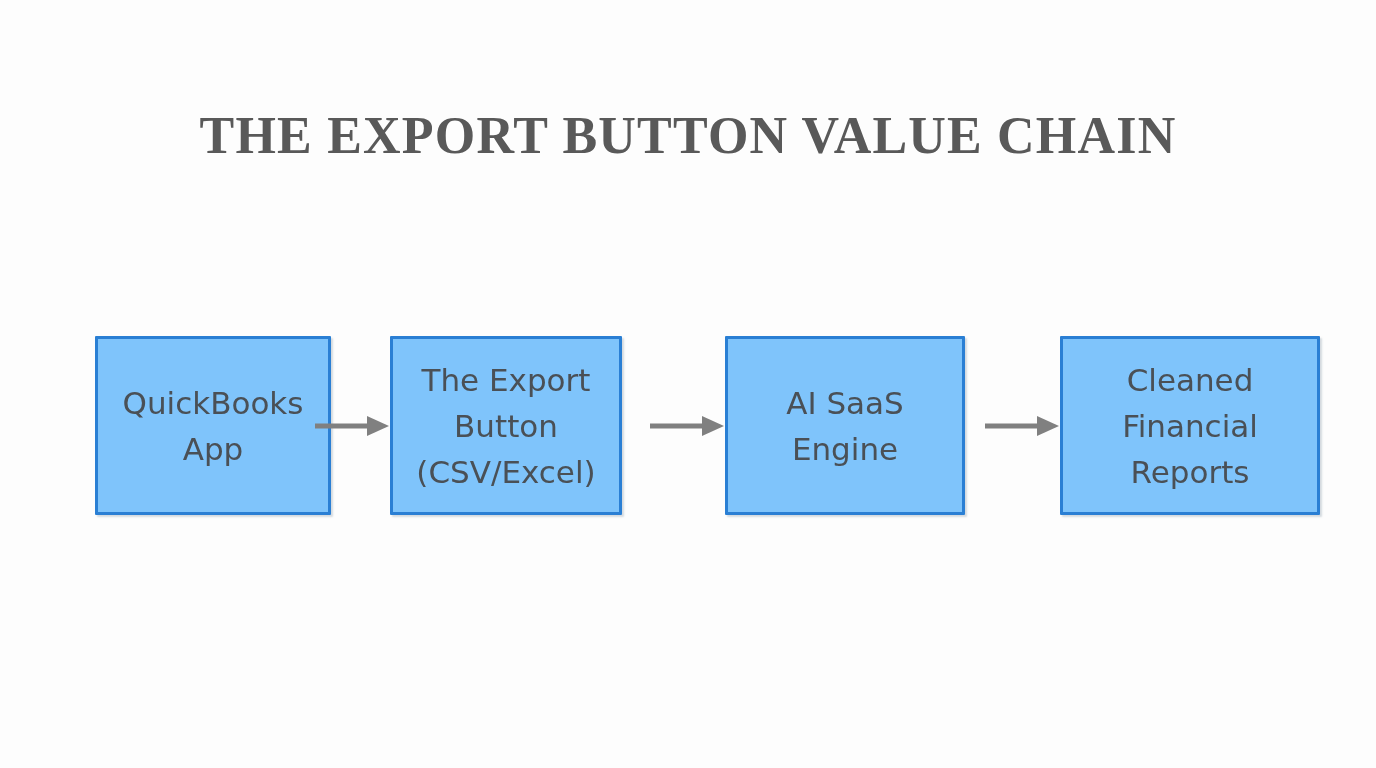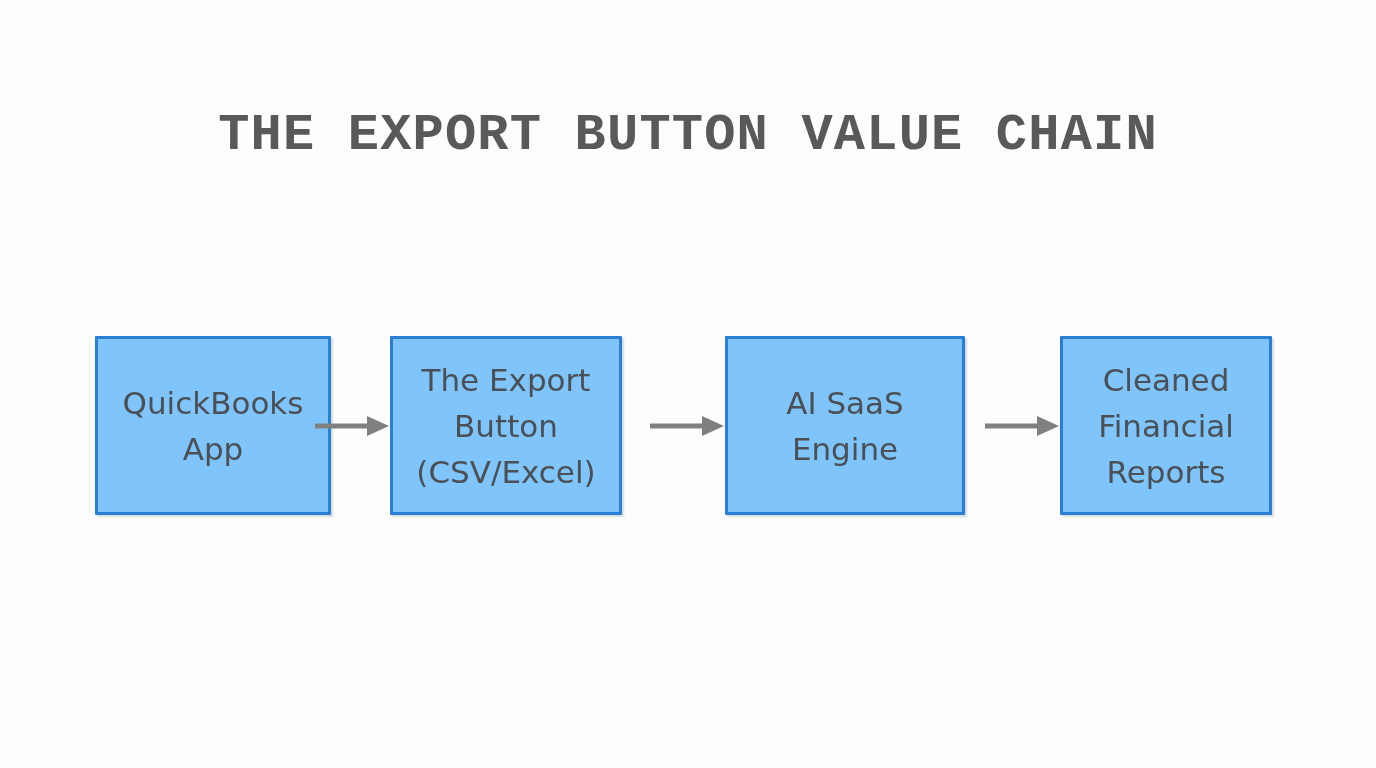"THE EXPORT BUTTON VALUE CHAIN" #diagram-title { font-family: Liberation Mono, monospace -> Liberation Serif, serif }
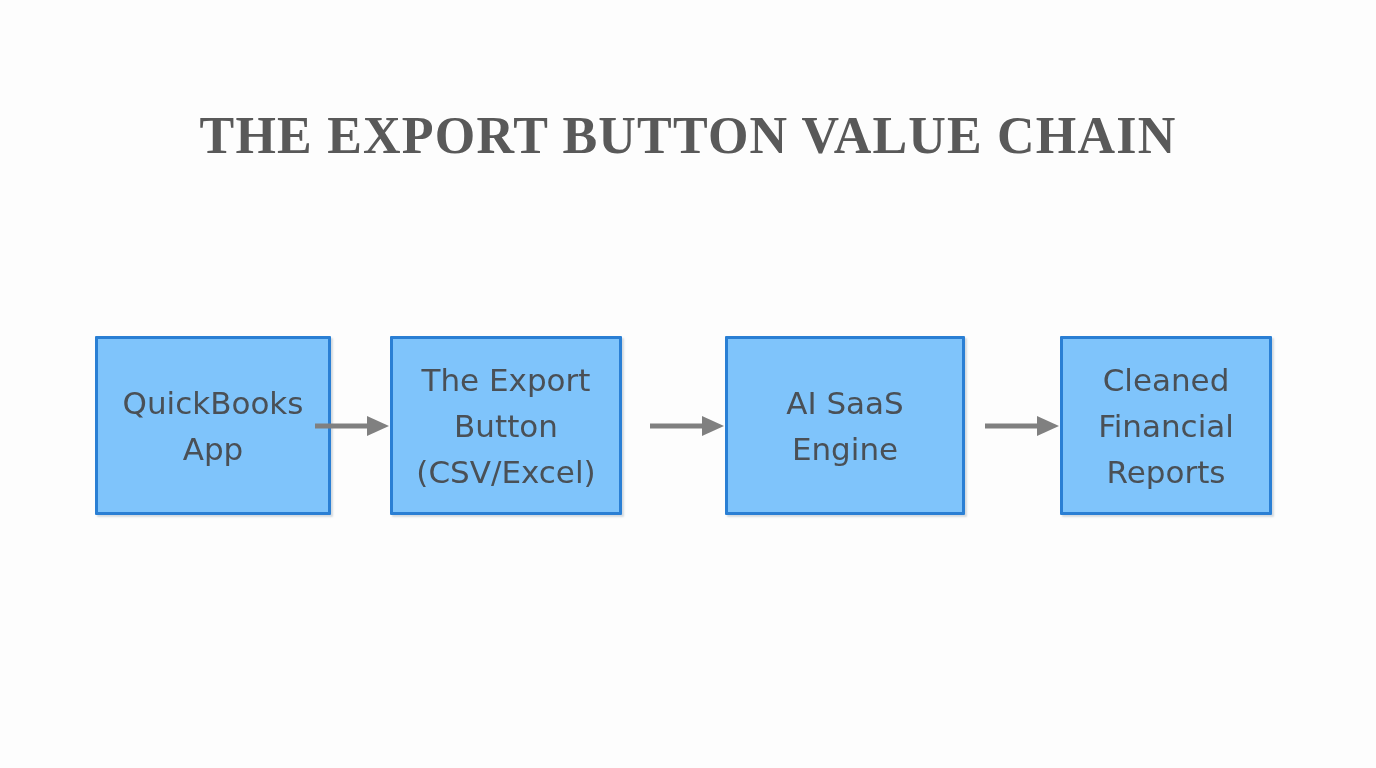"Cleaned" #node-4 { width: 212px -> 260px }
